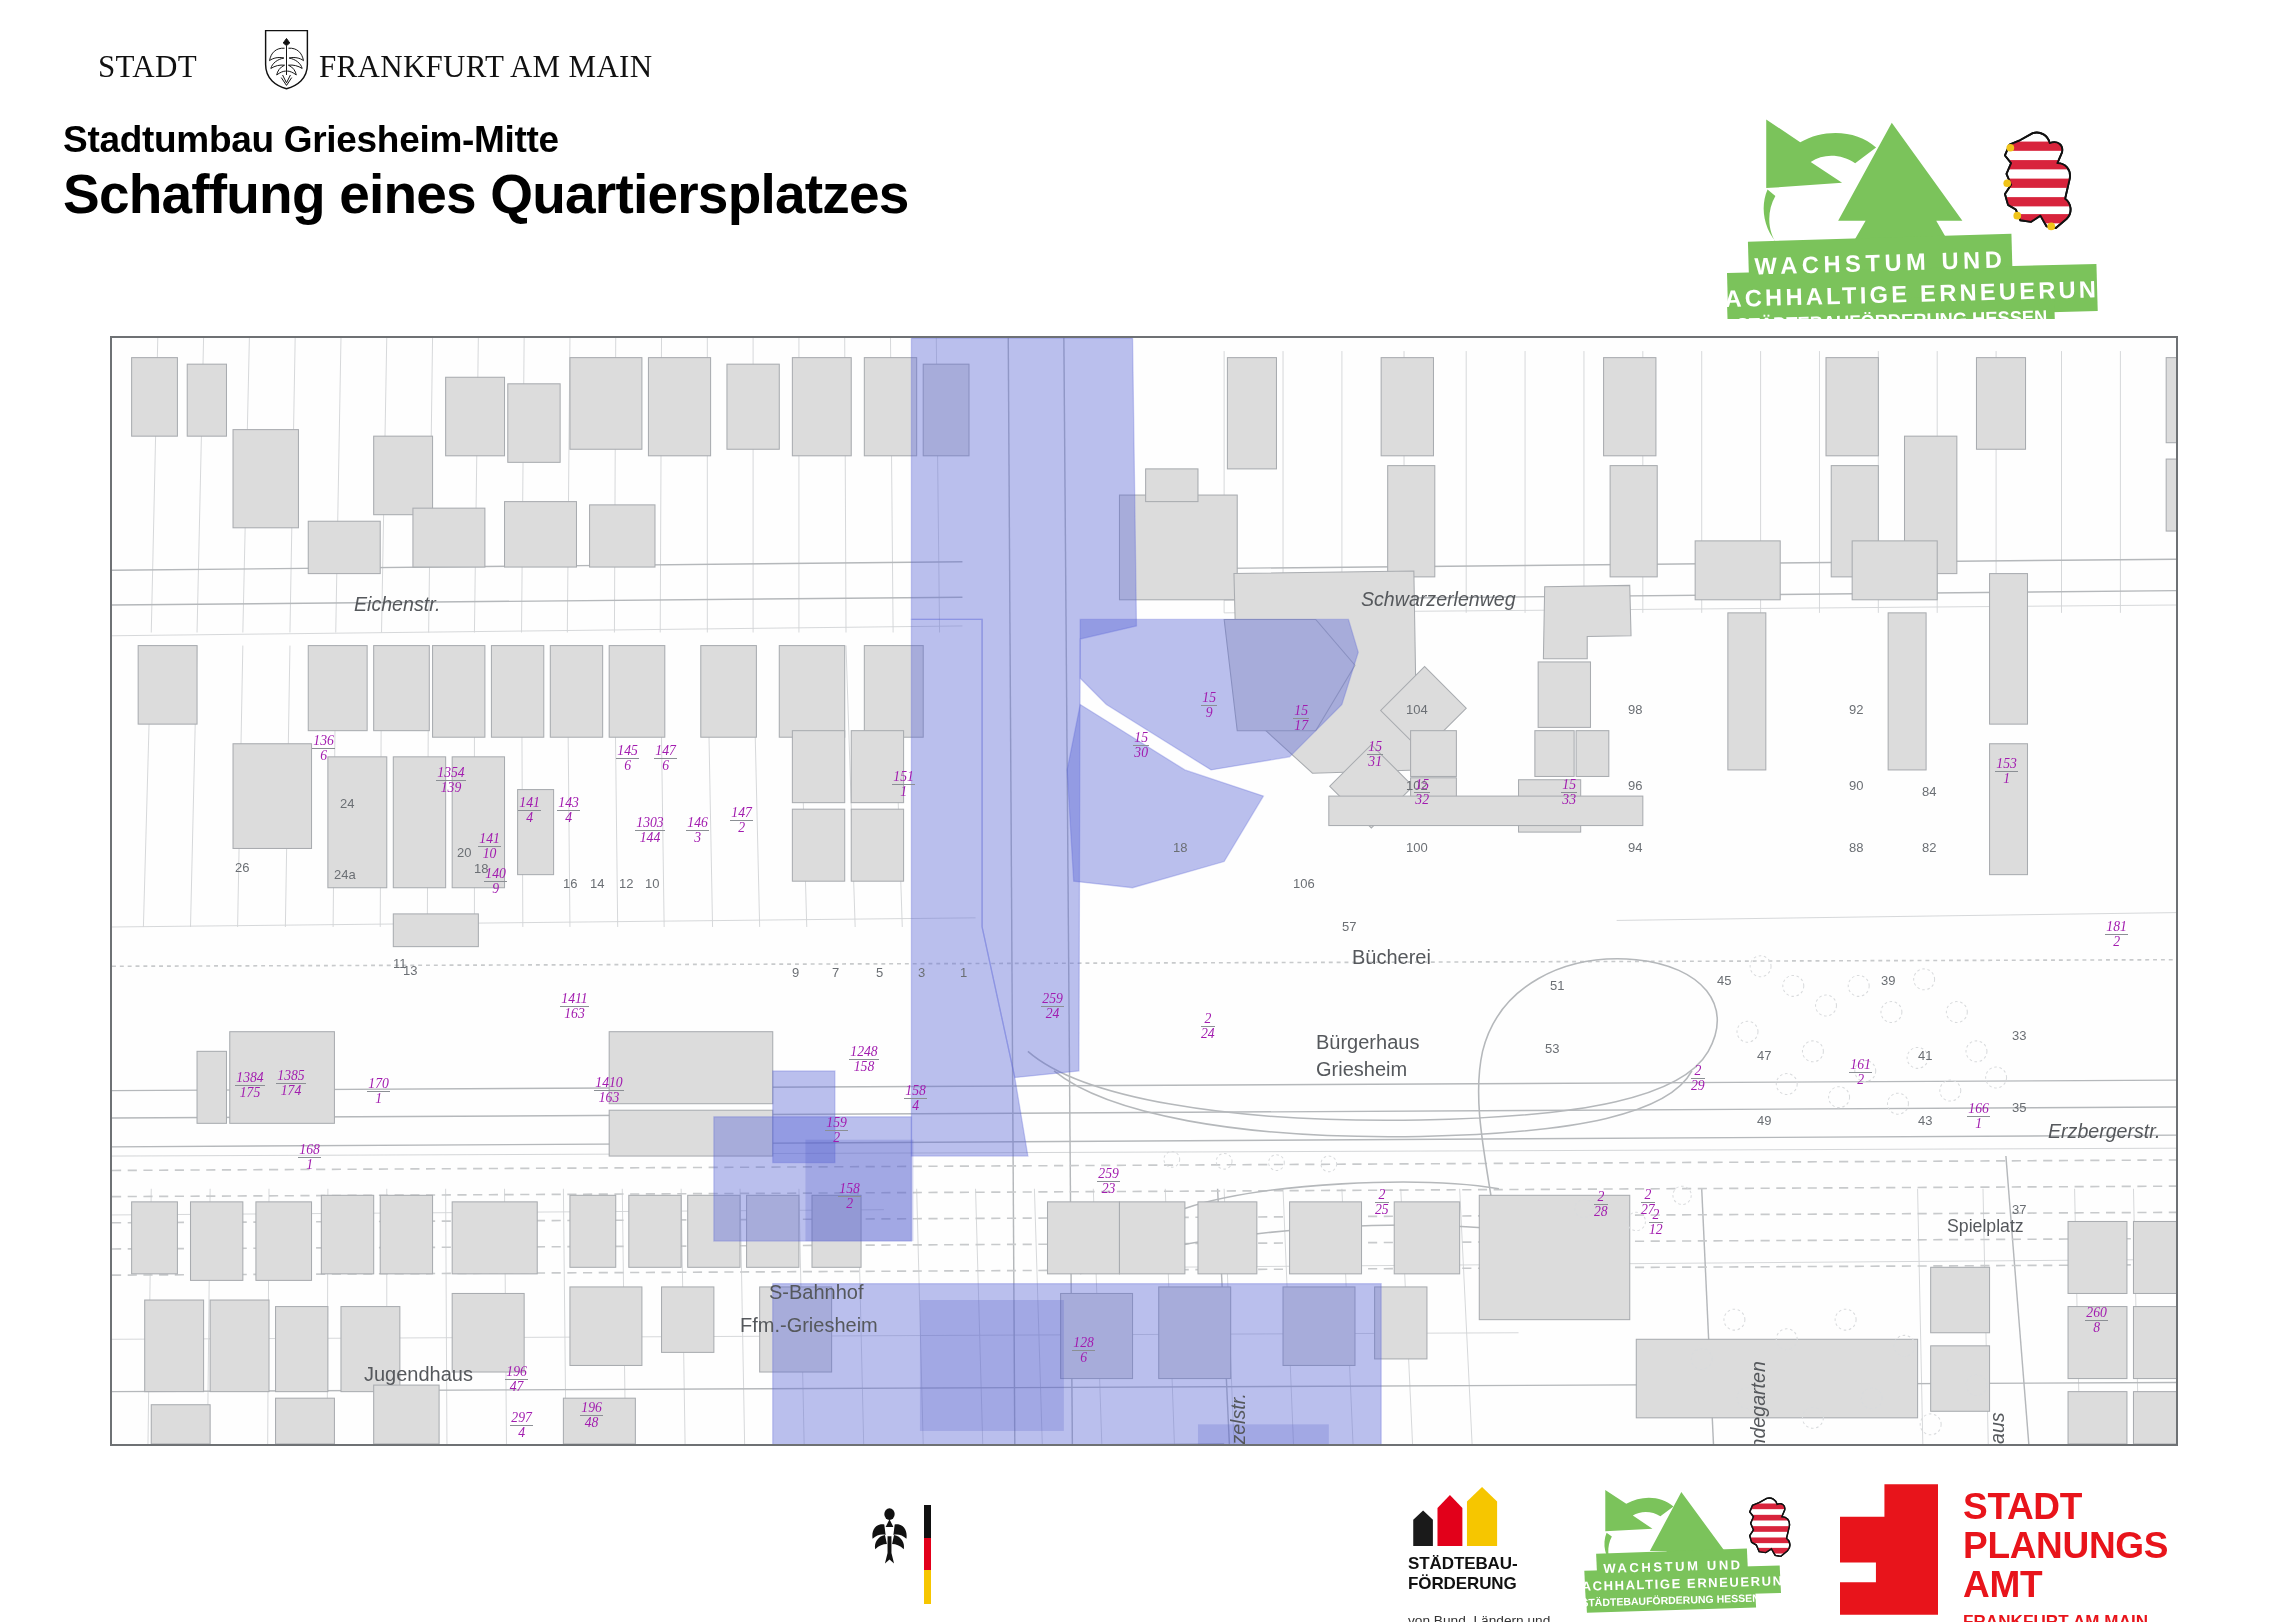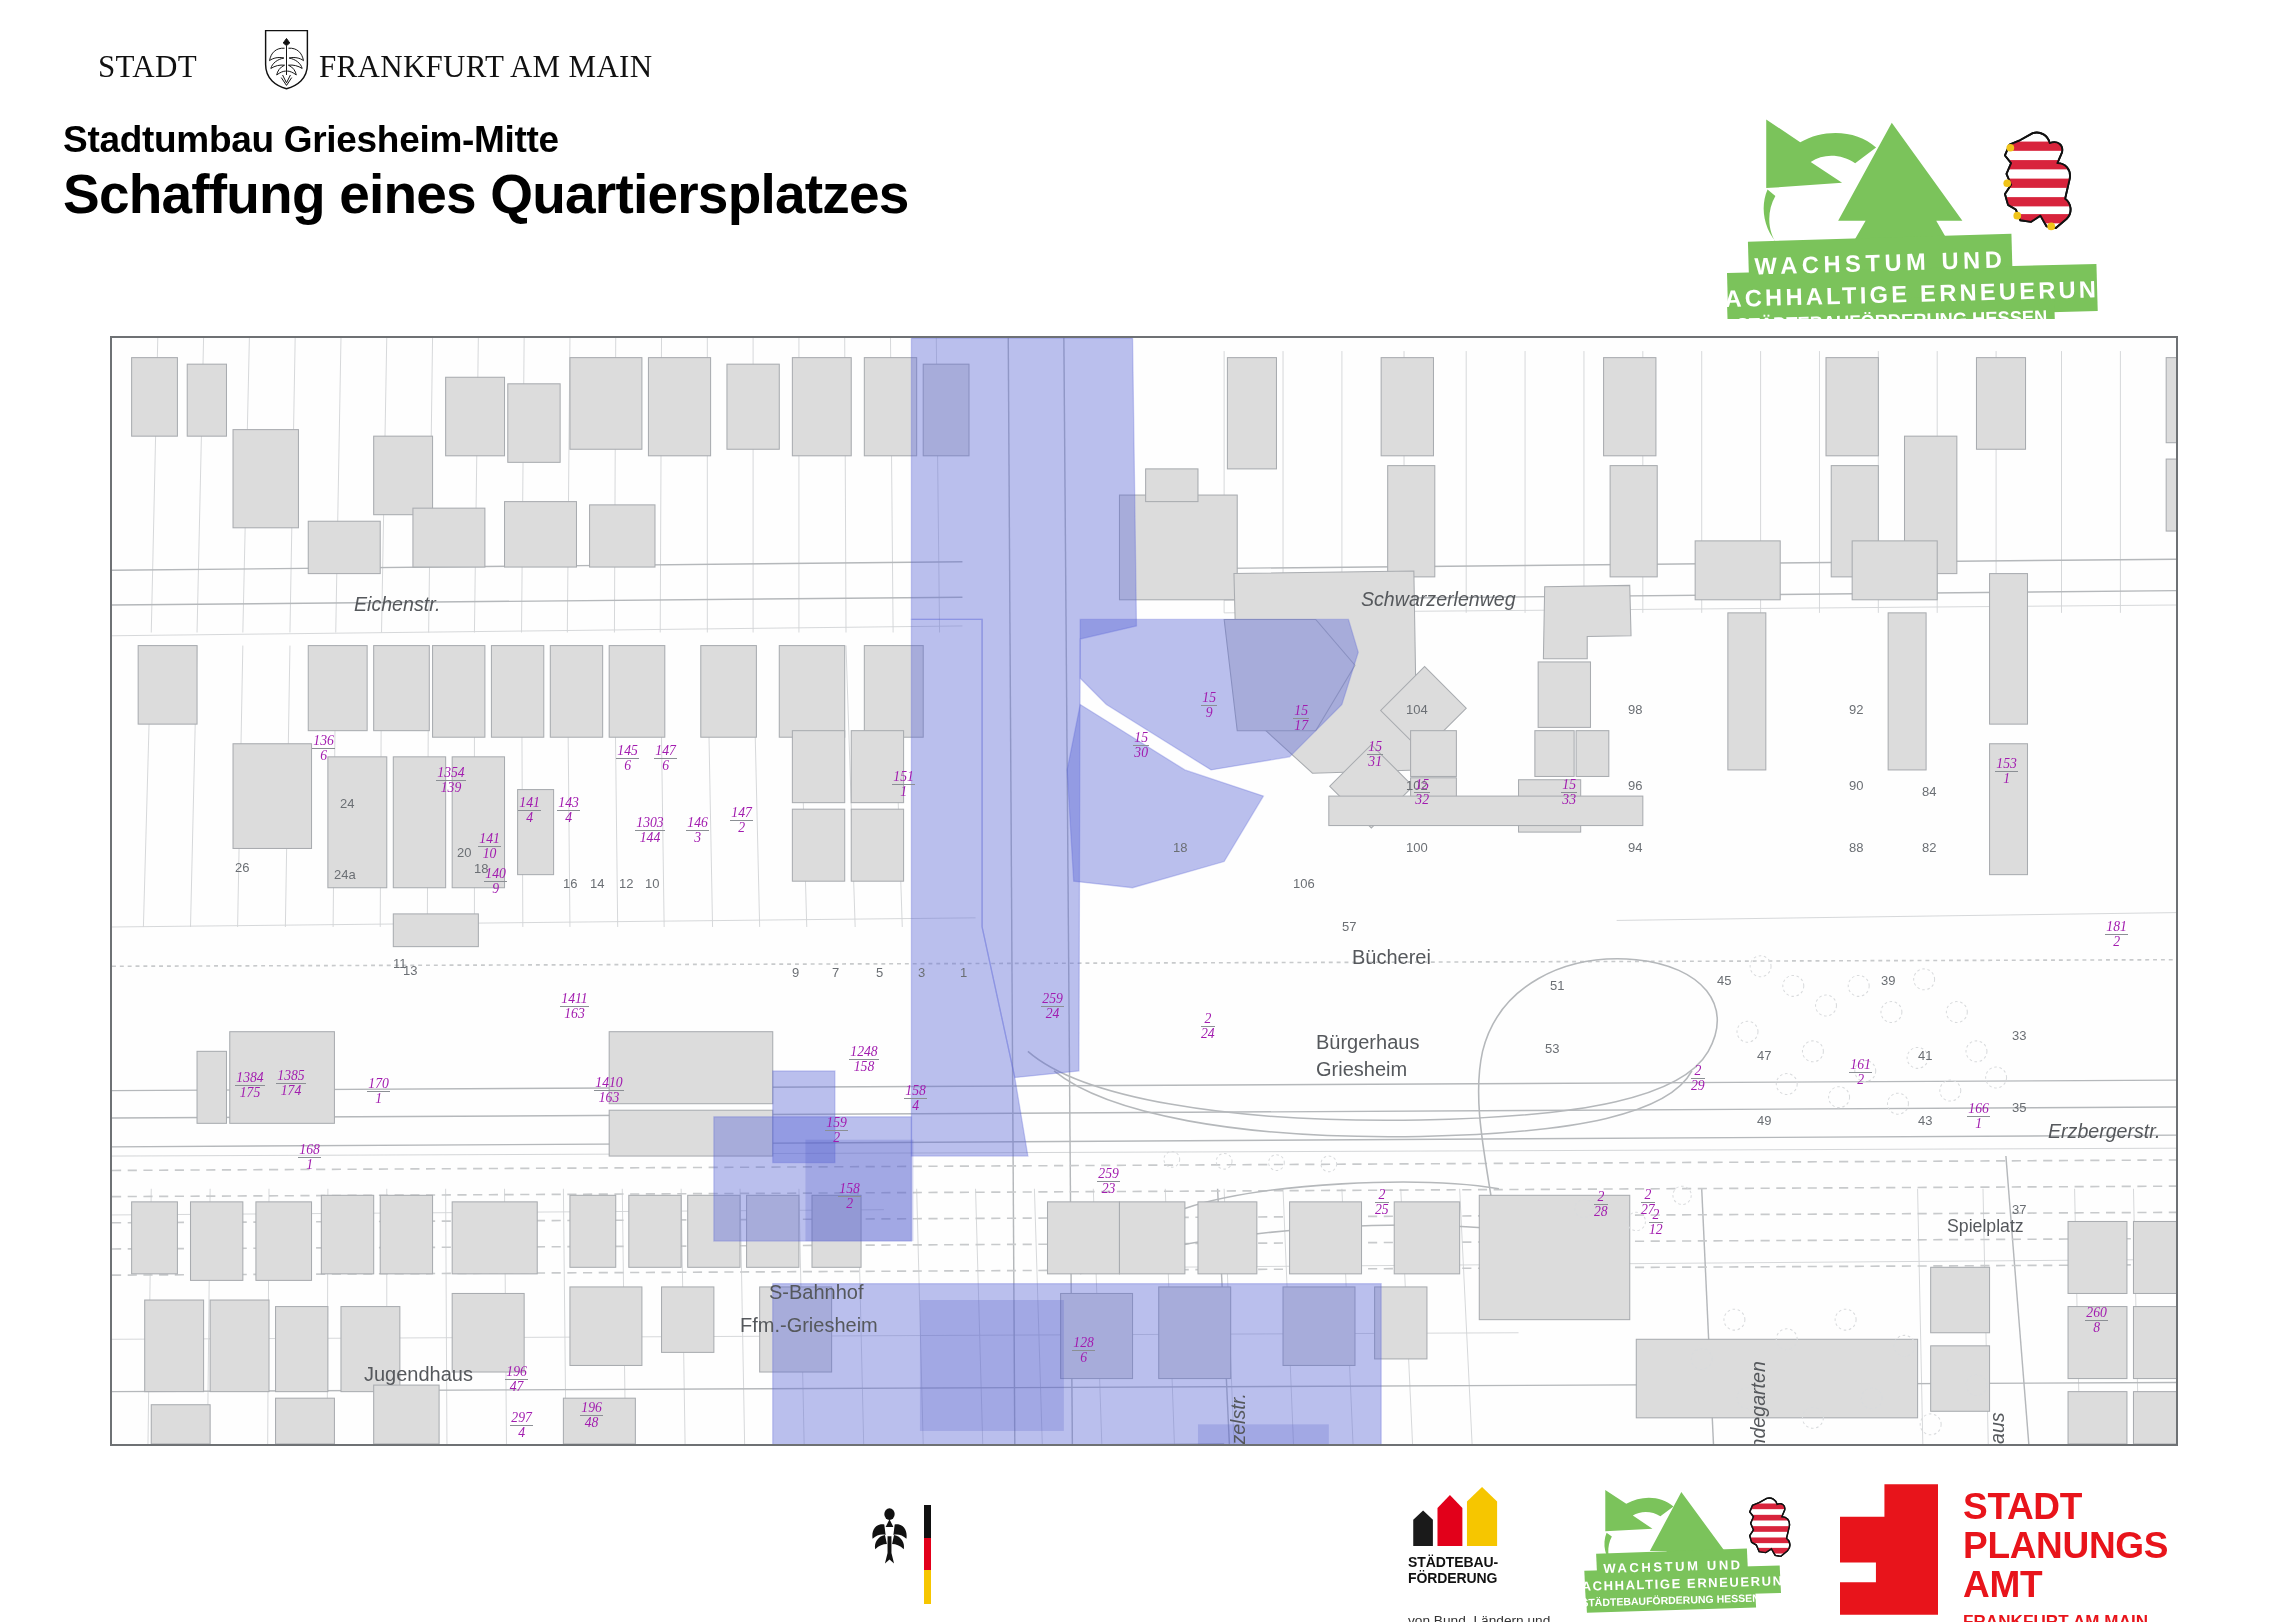"STÄDTEBAU-" .sbf-title { font-size: 14px -> 17px }
